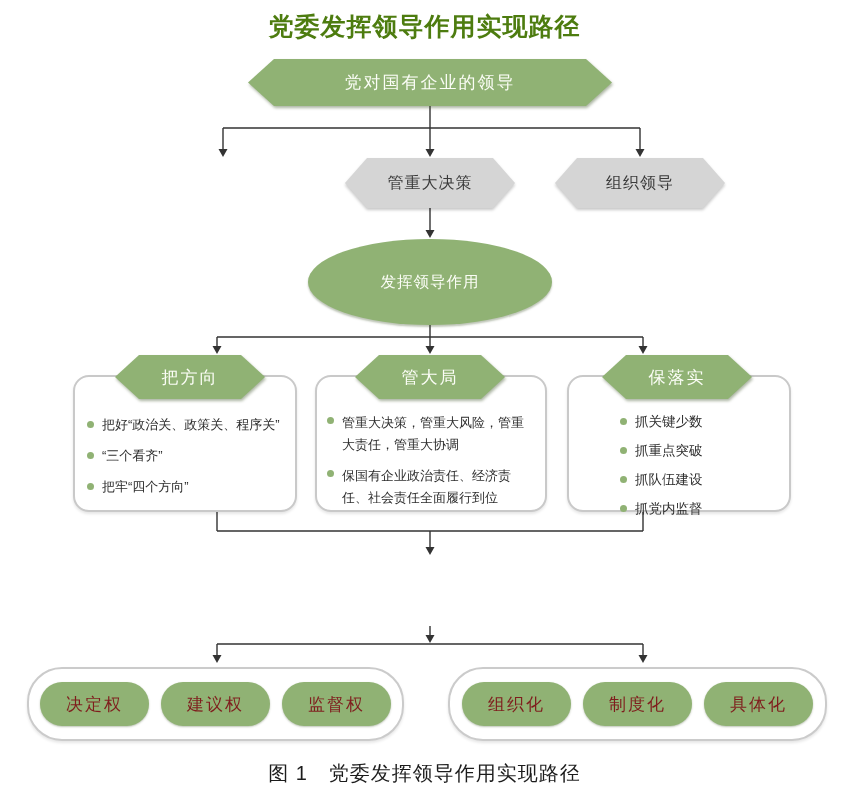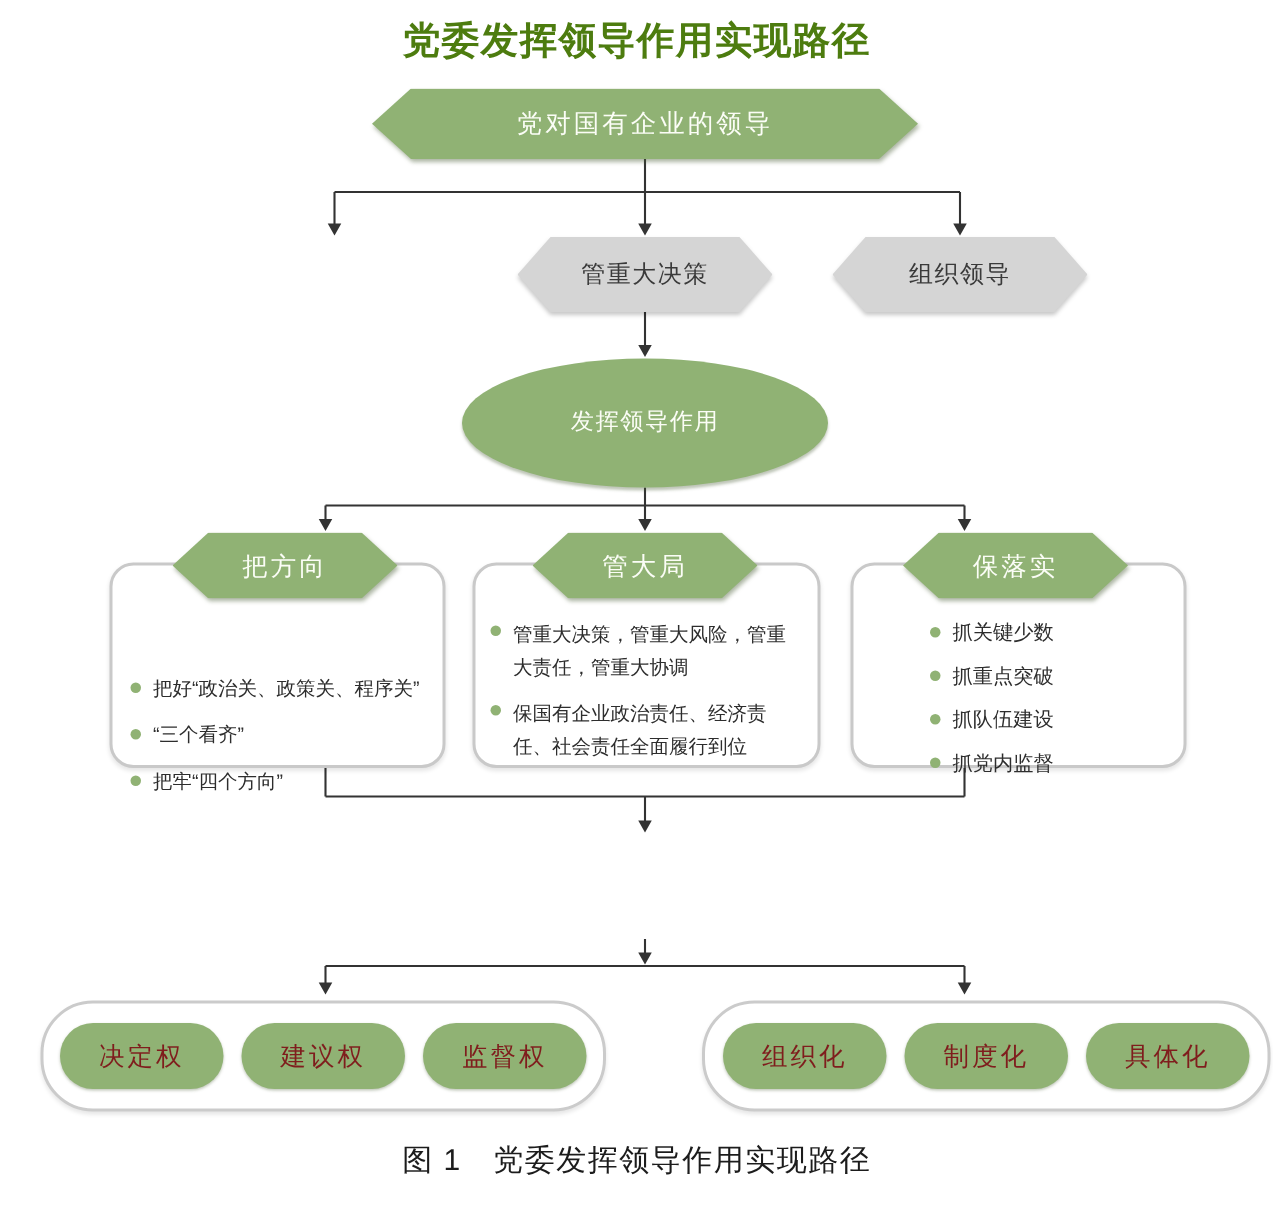"把好“政治关、政策关、程序关”" .blist-0 { margin-top: 34px -> none }
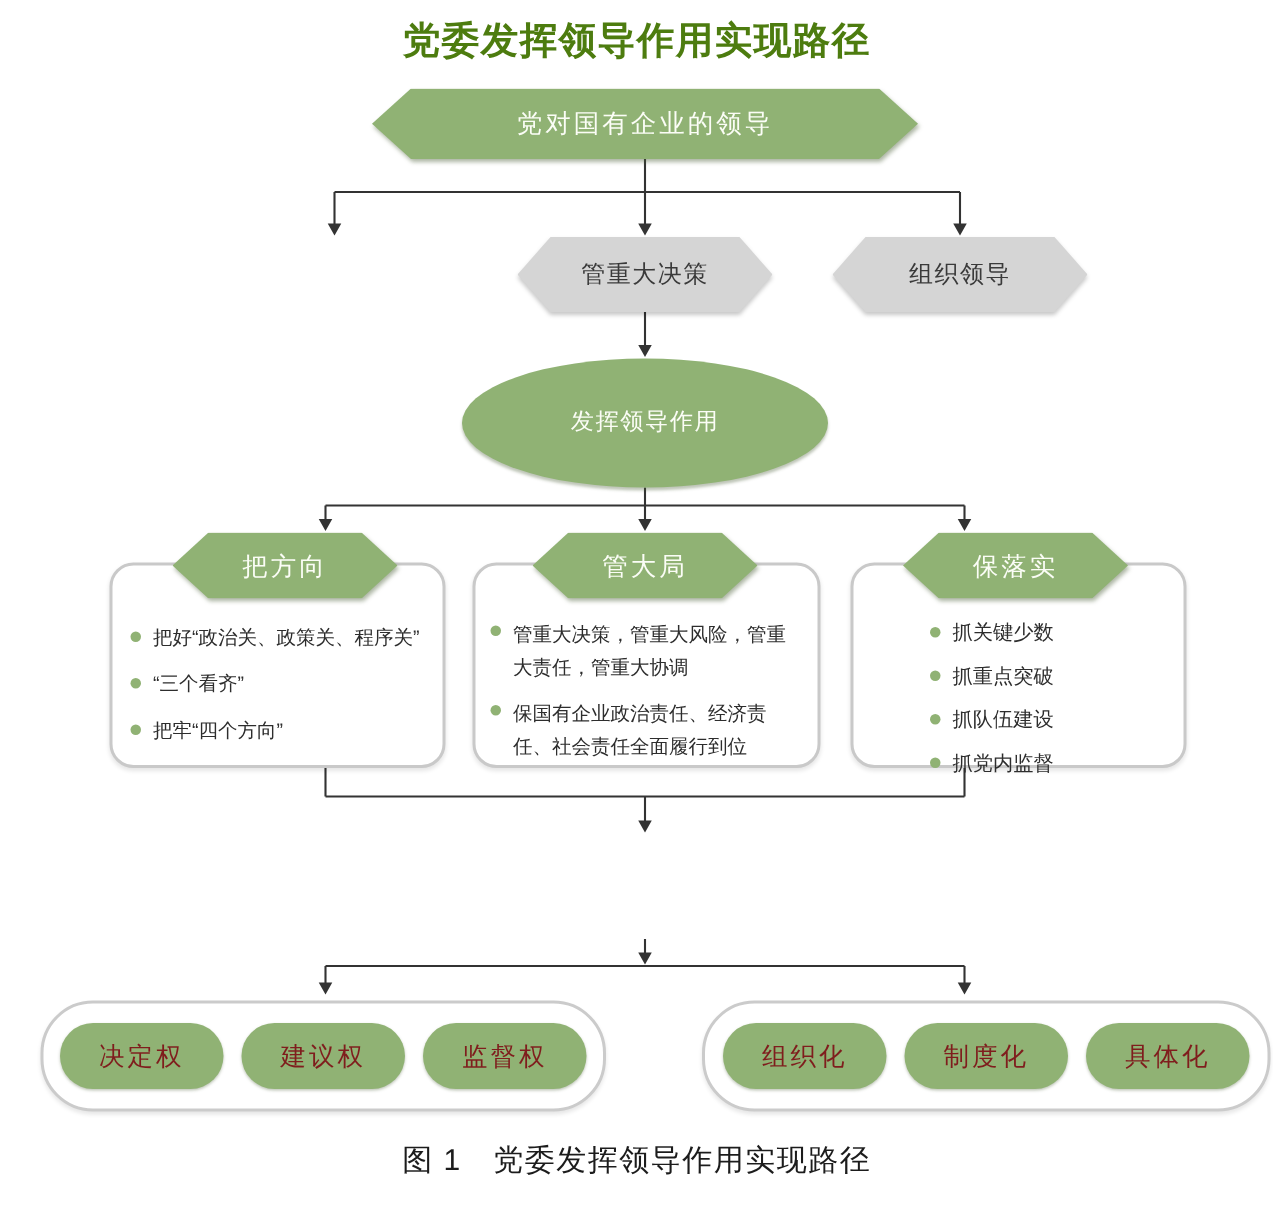"组织化" .group-1 { left: 468px -> 448px }
